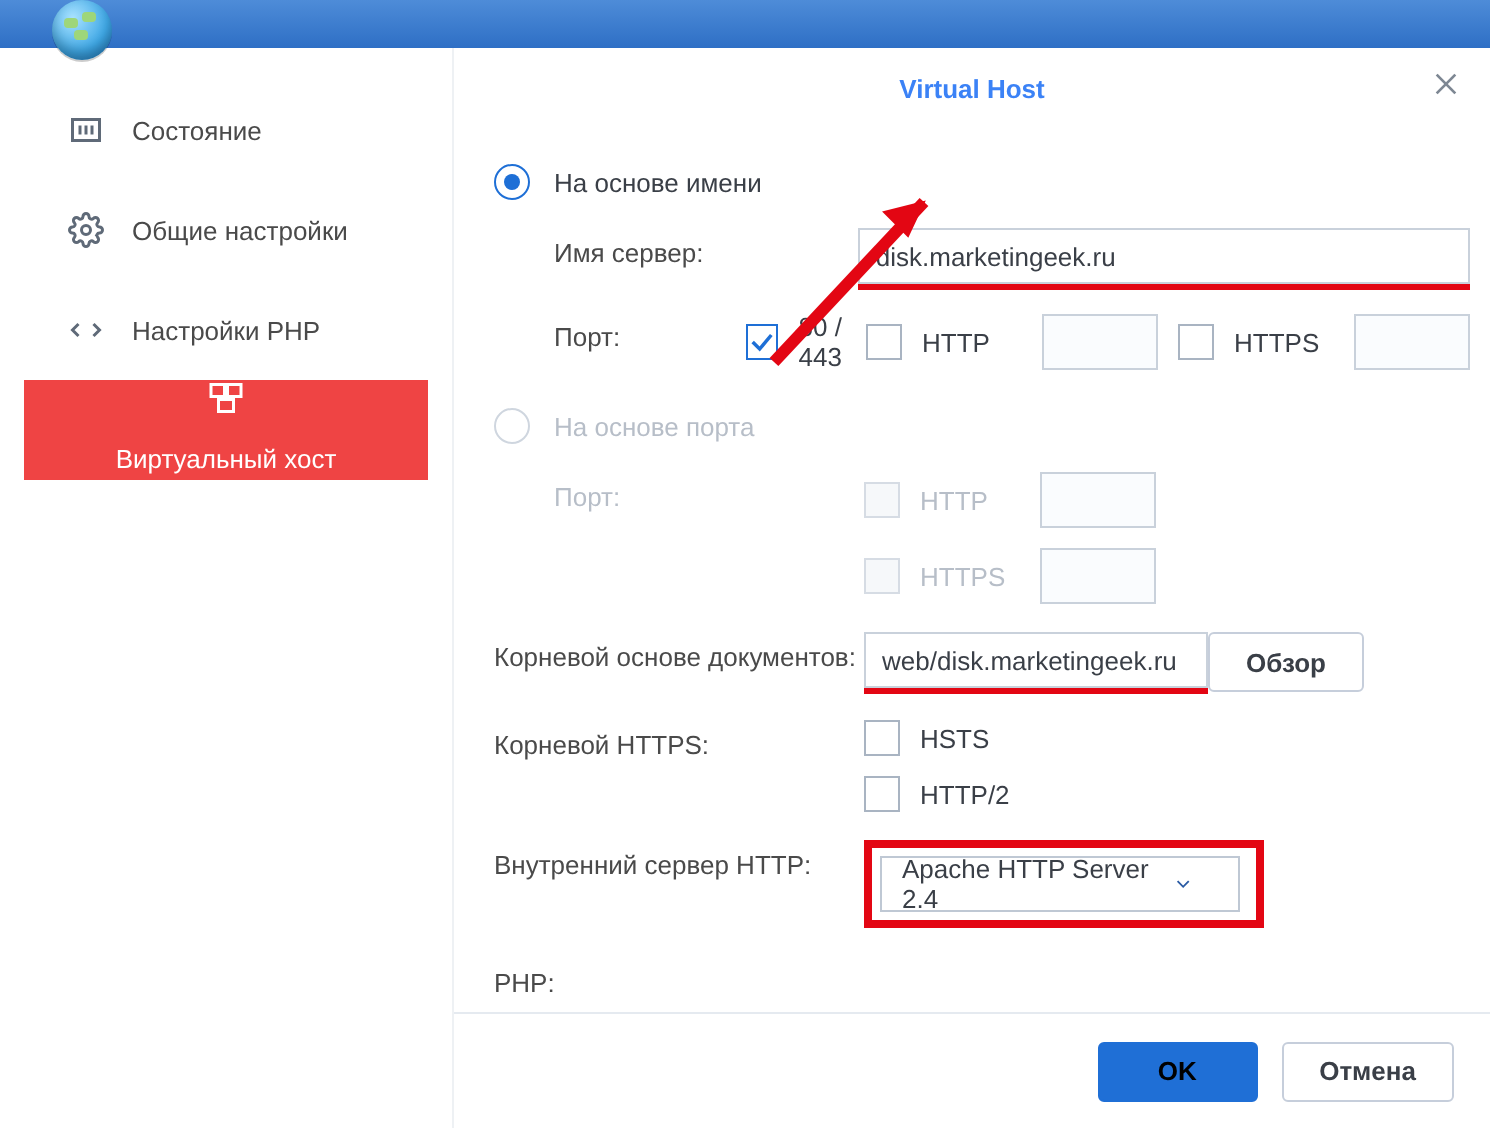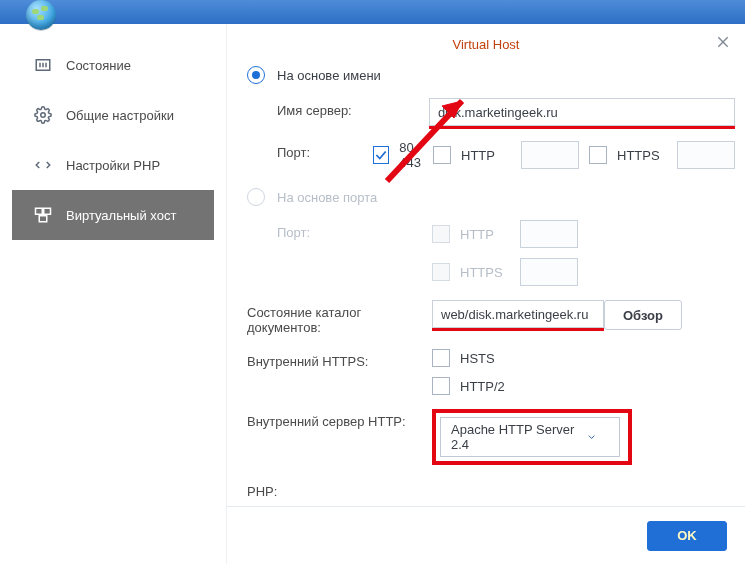"Virtual Host" .phead { color: #c2410c -> #3b82f6; font-weight: 400 -> 700 }
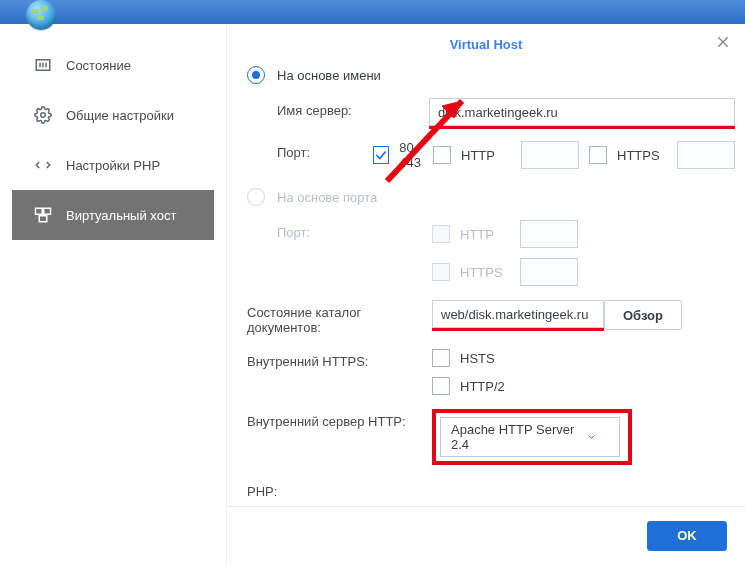"На основе имени" div.radiowrap { margin-top: 2px -> 18px }
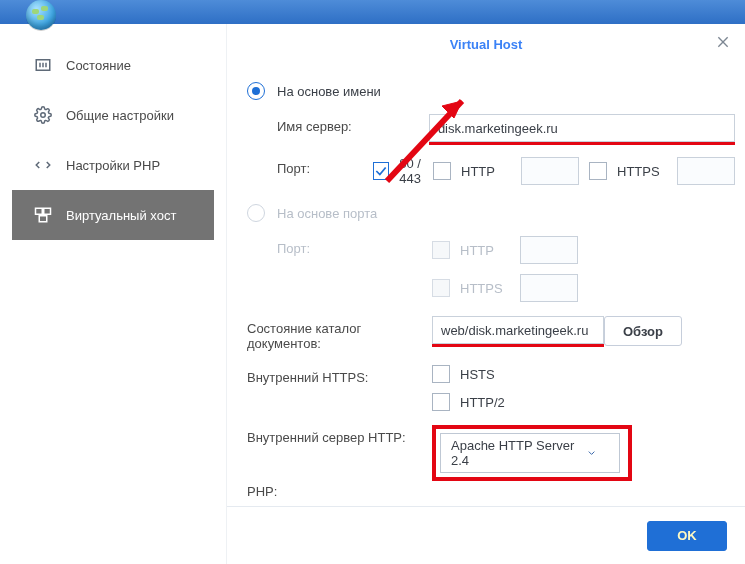"Виртуальный хост" .nav-item.active { background: #737373 -> #ef4444; flex-direction: none -> column }
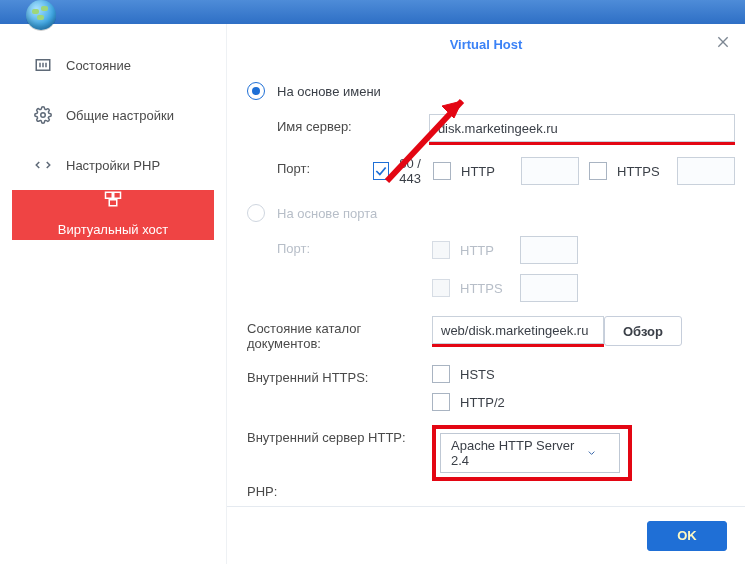"Состояние каталог документов:" div.lbl { text: Состояние каталог -> Корневой основе }
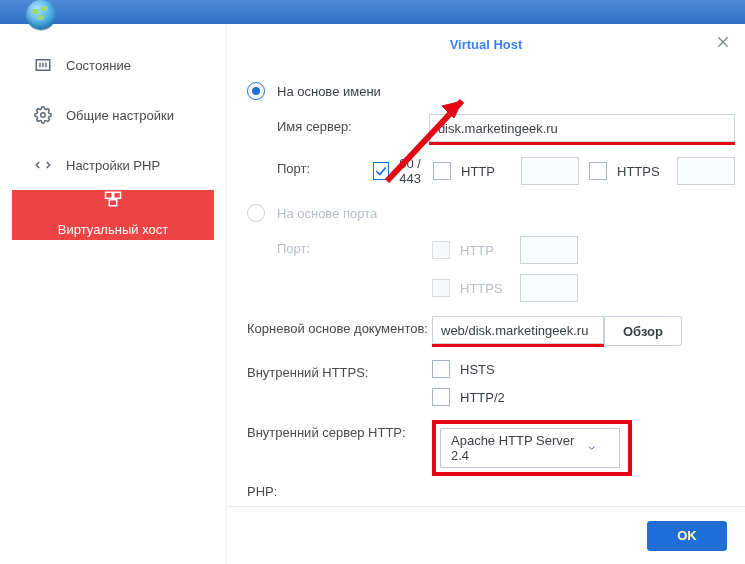"Внутренний HTTPS:" div.lbl { text: Внутренний -> Корневой }
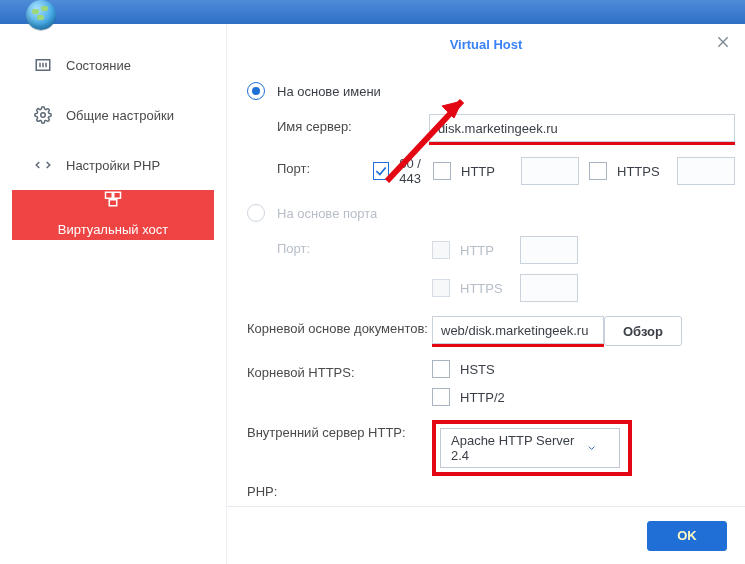"Apache HTTP Server 2.4" .select { height: 40px -> 28px }
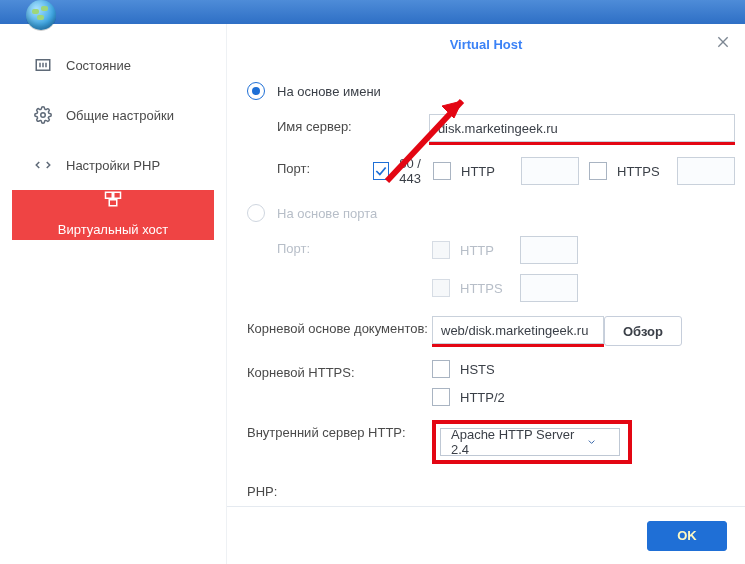"OK" .btn.primary { color: #fef9c3 -> #000000 }
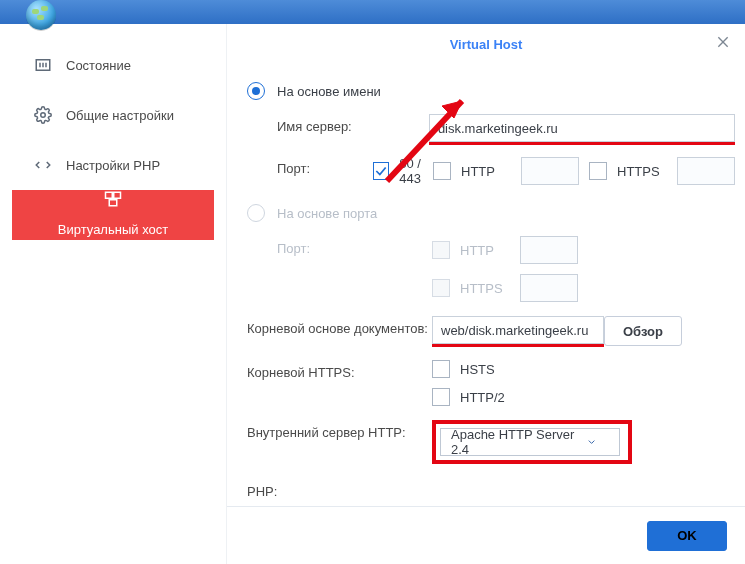"Отмена" button.btn { html: none -> <button>Отмена</button> }
